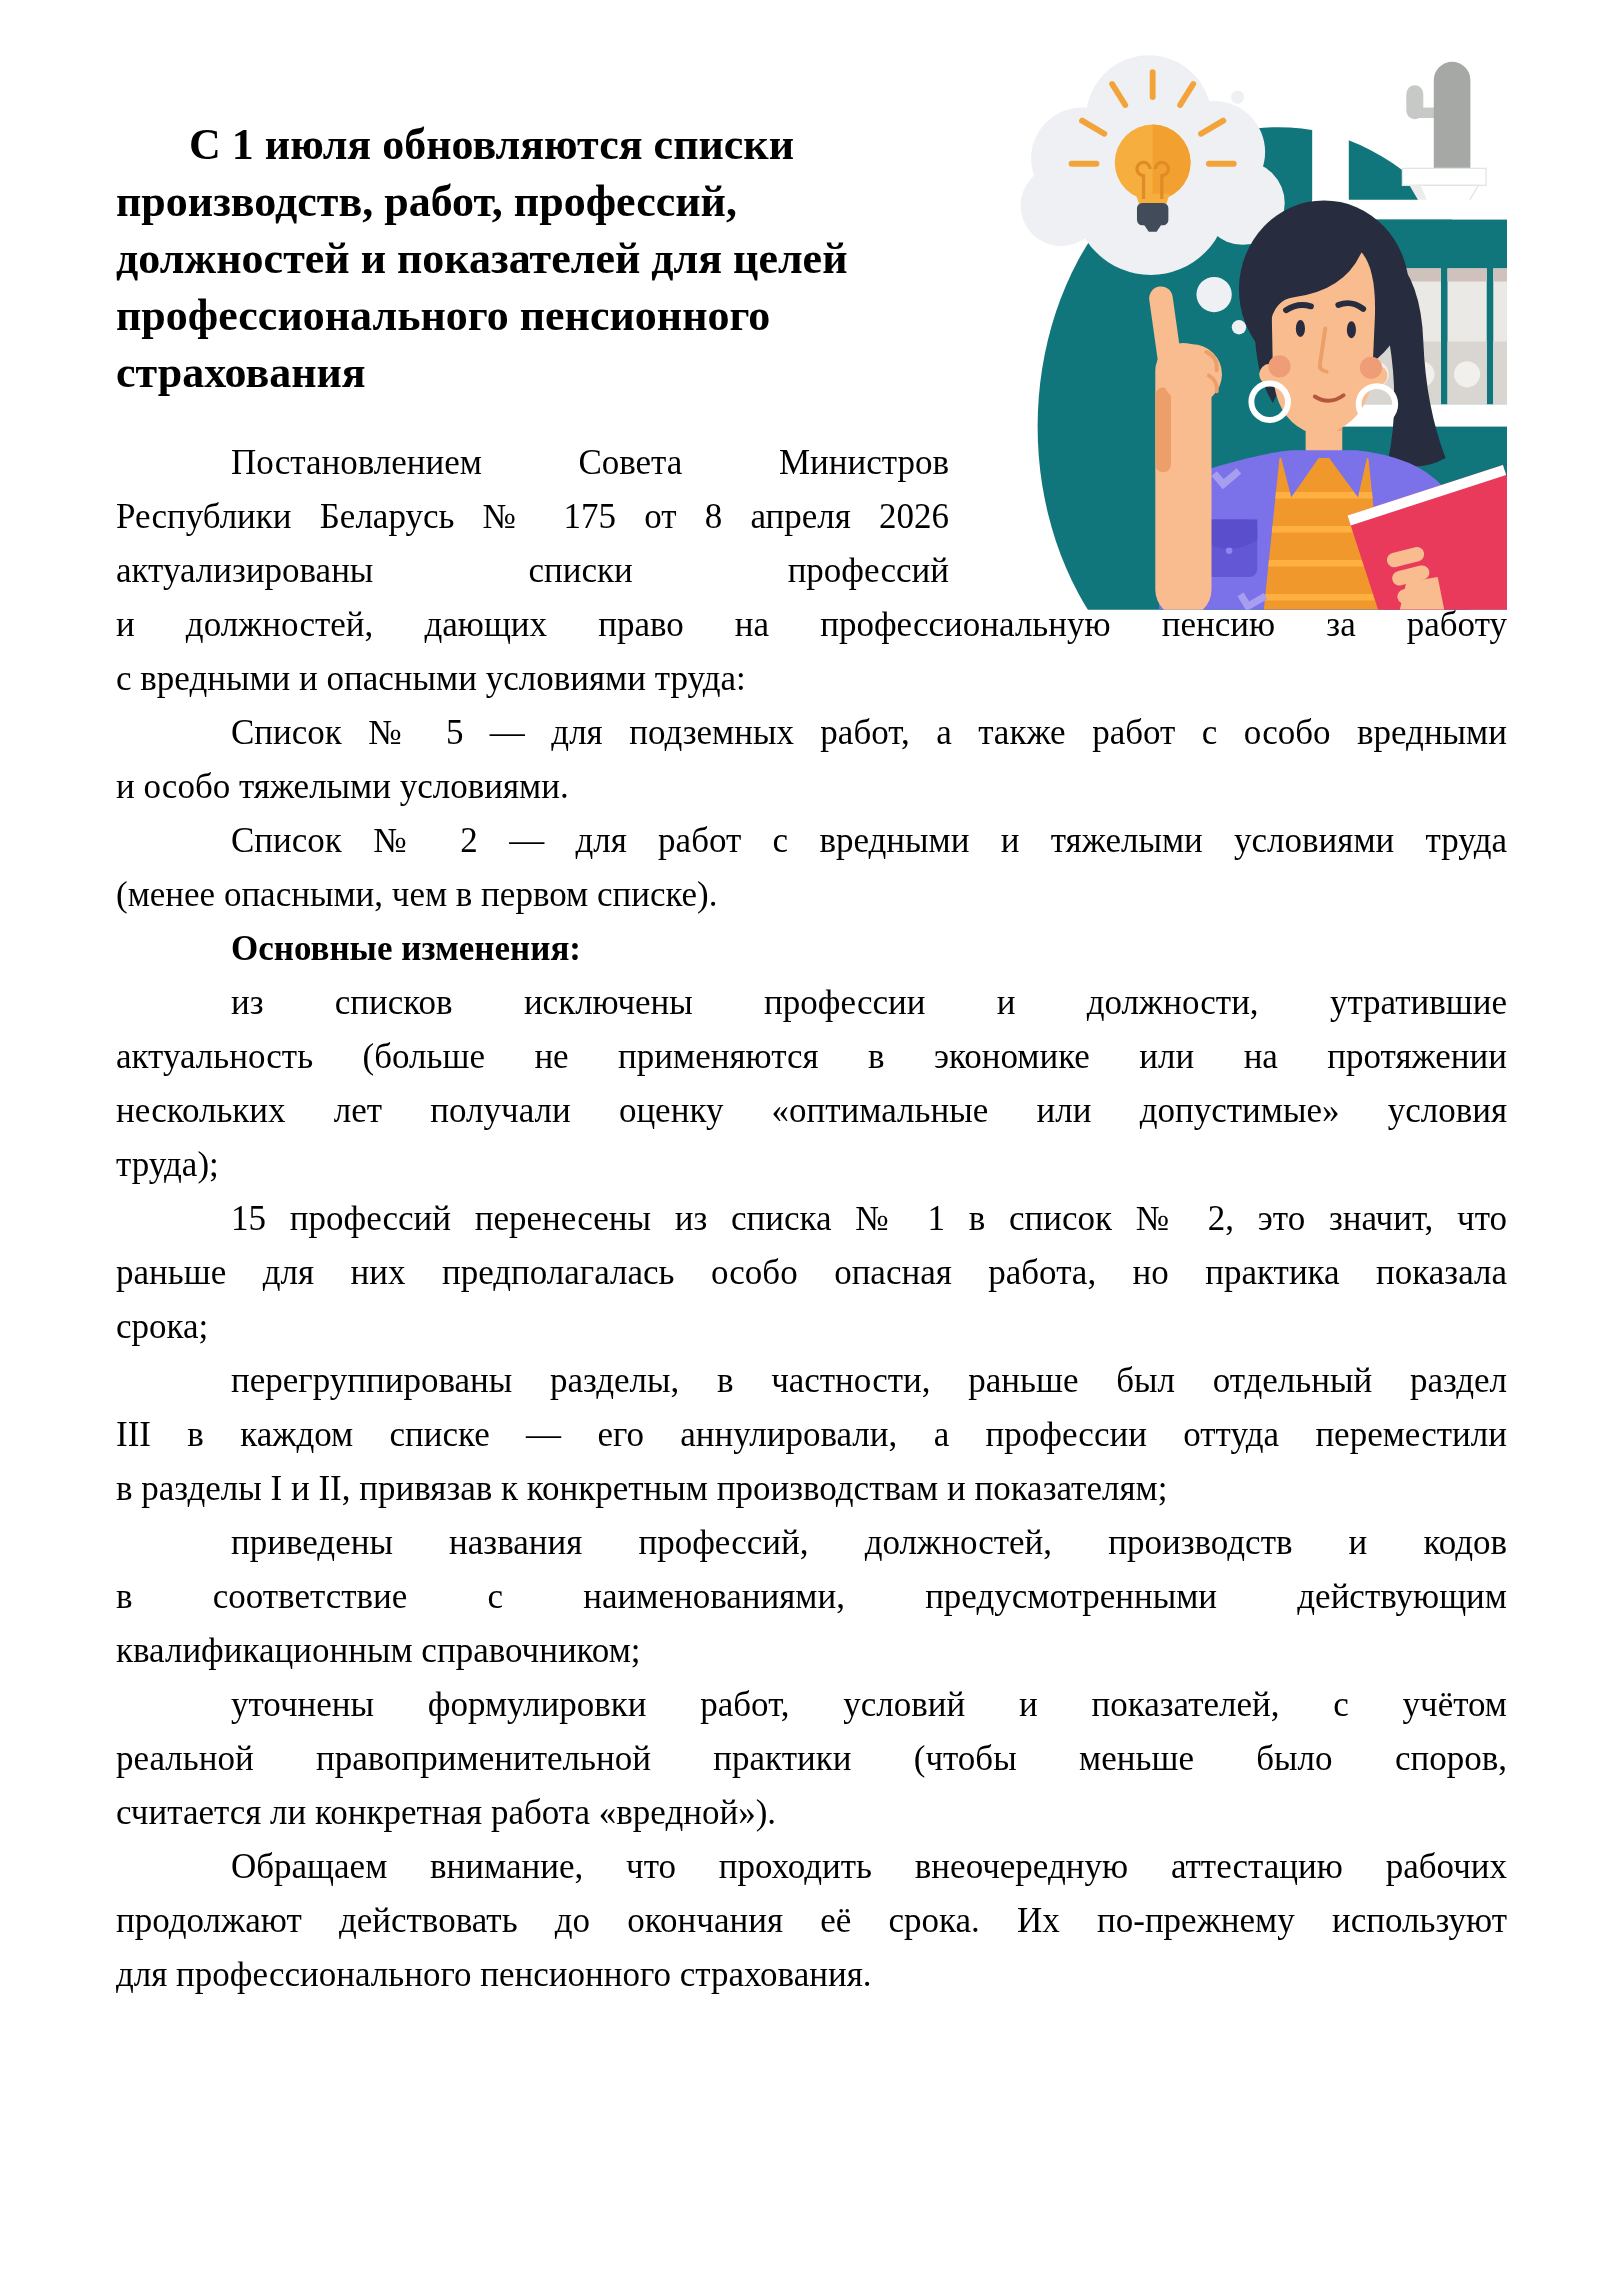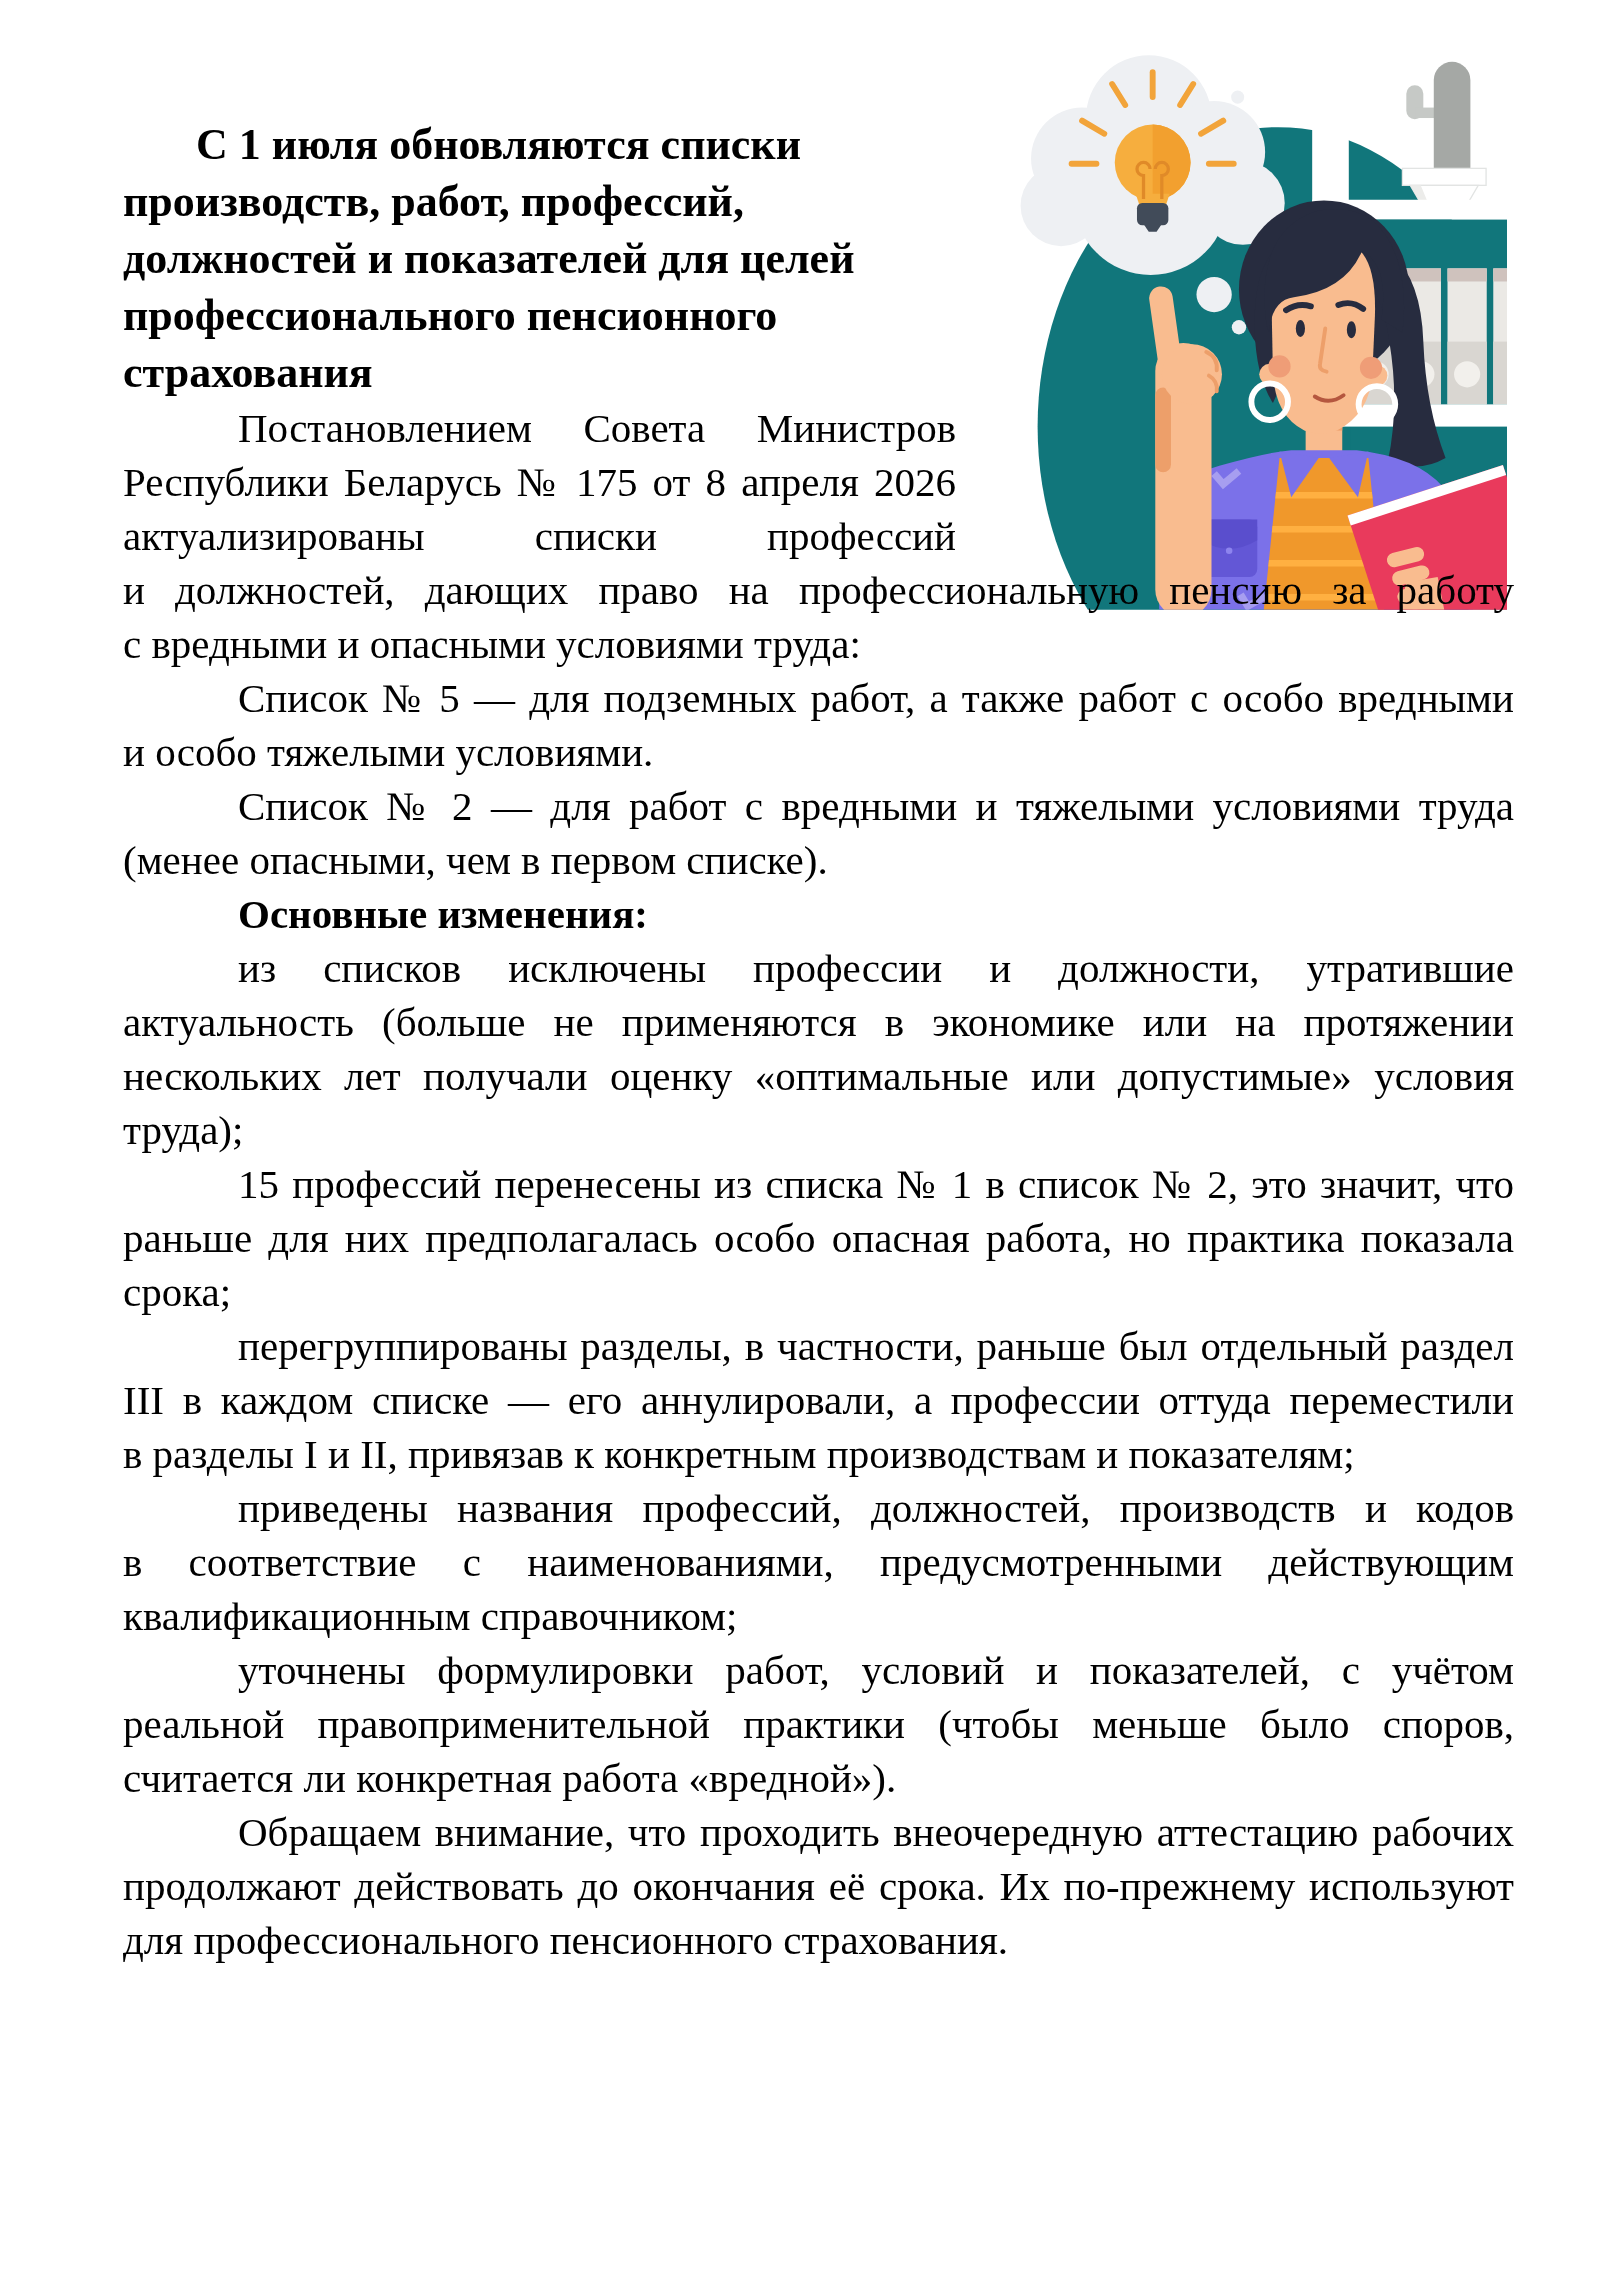"С 1 июля обновляются списки" .content { left: 123px -> 116px }
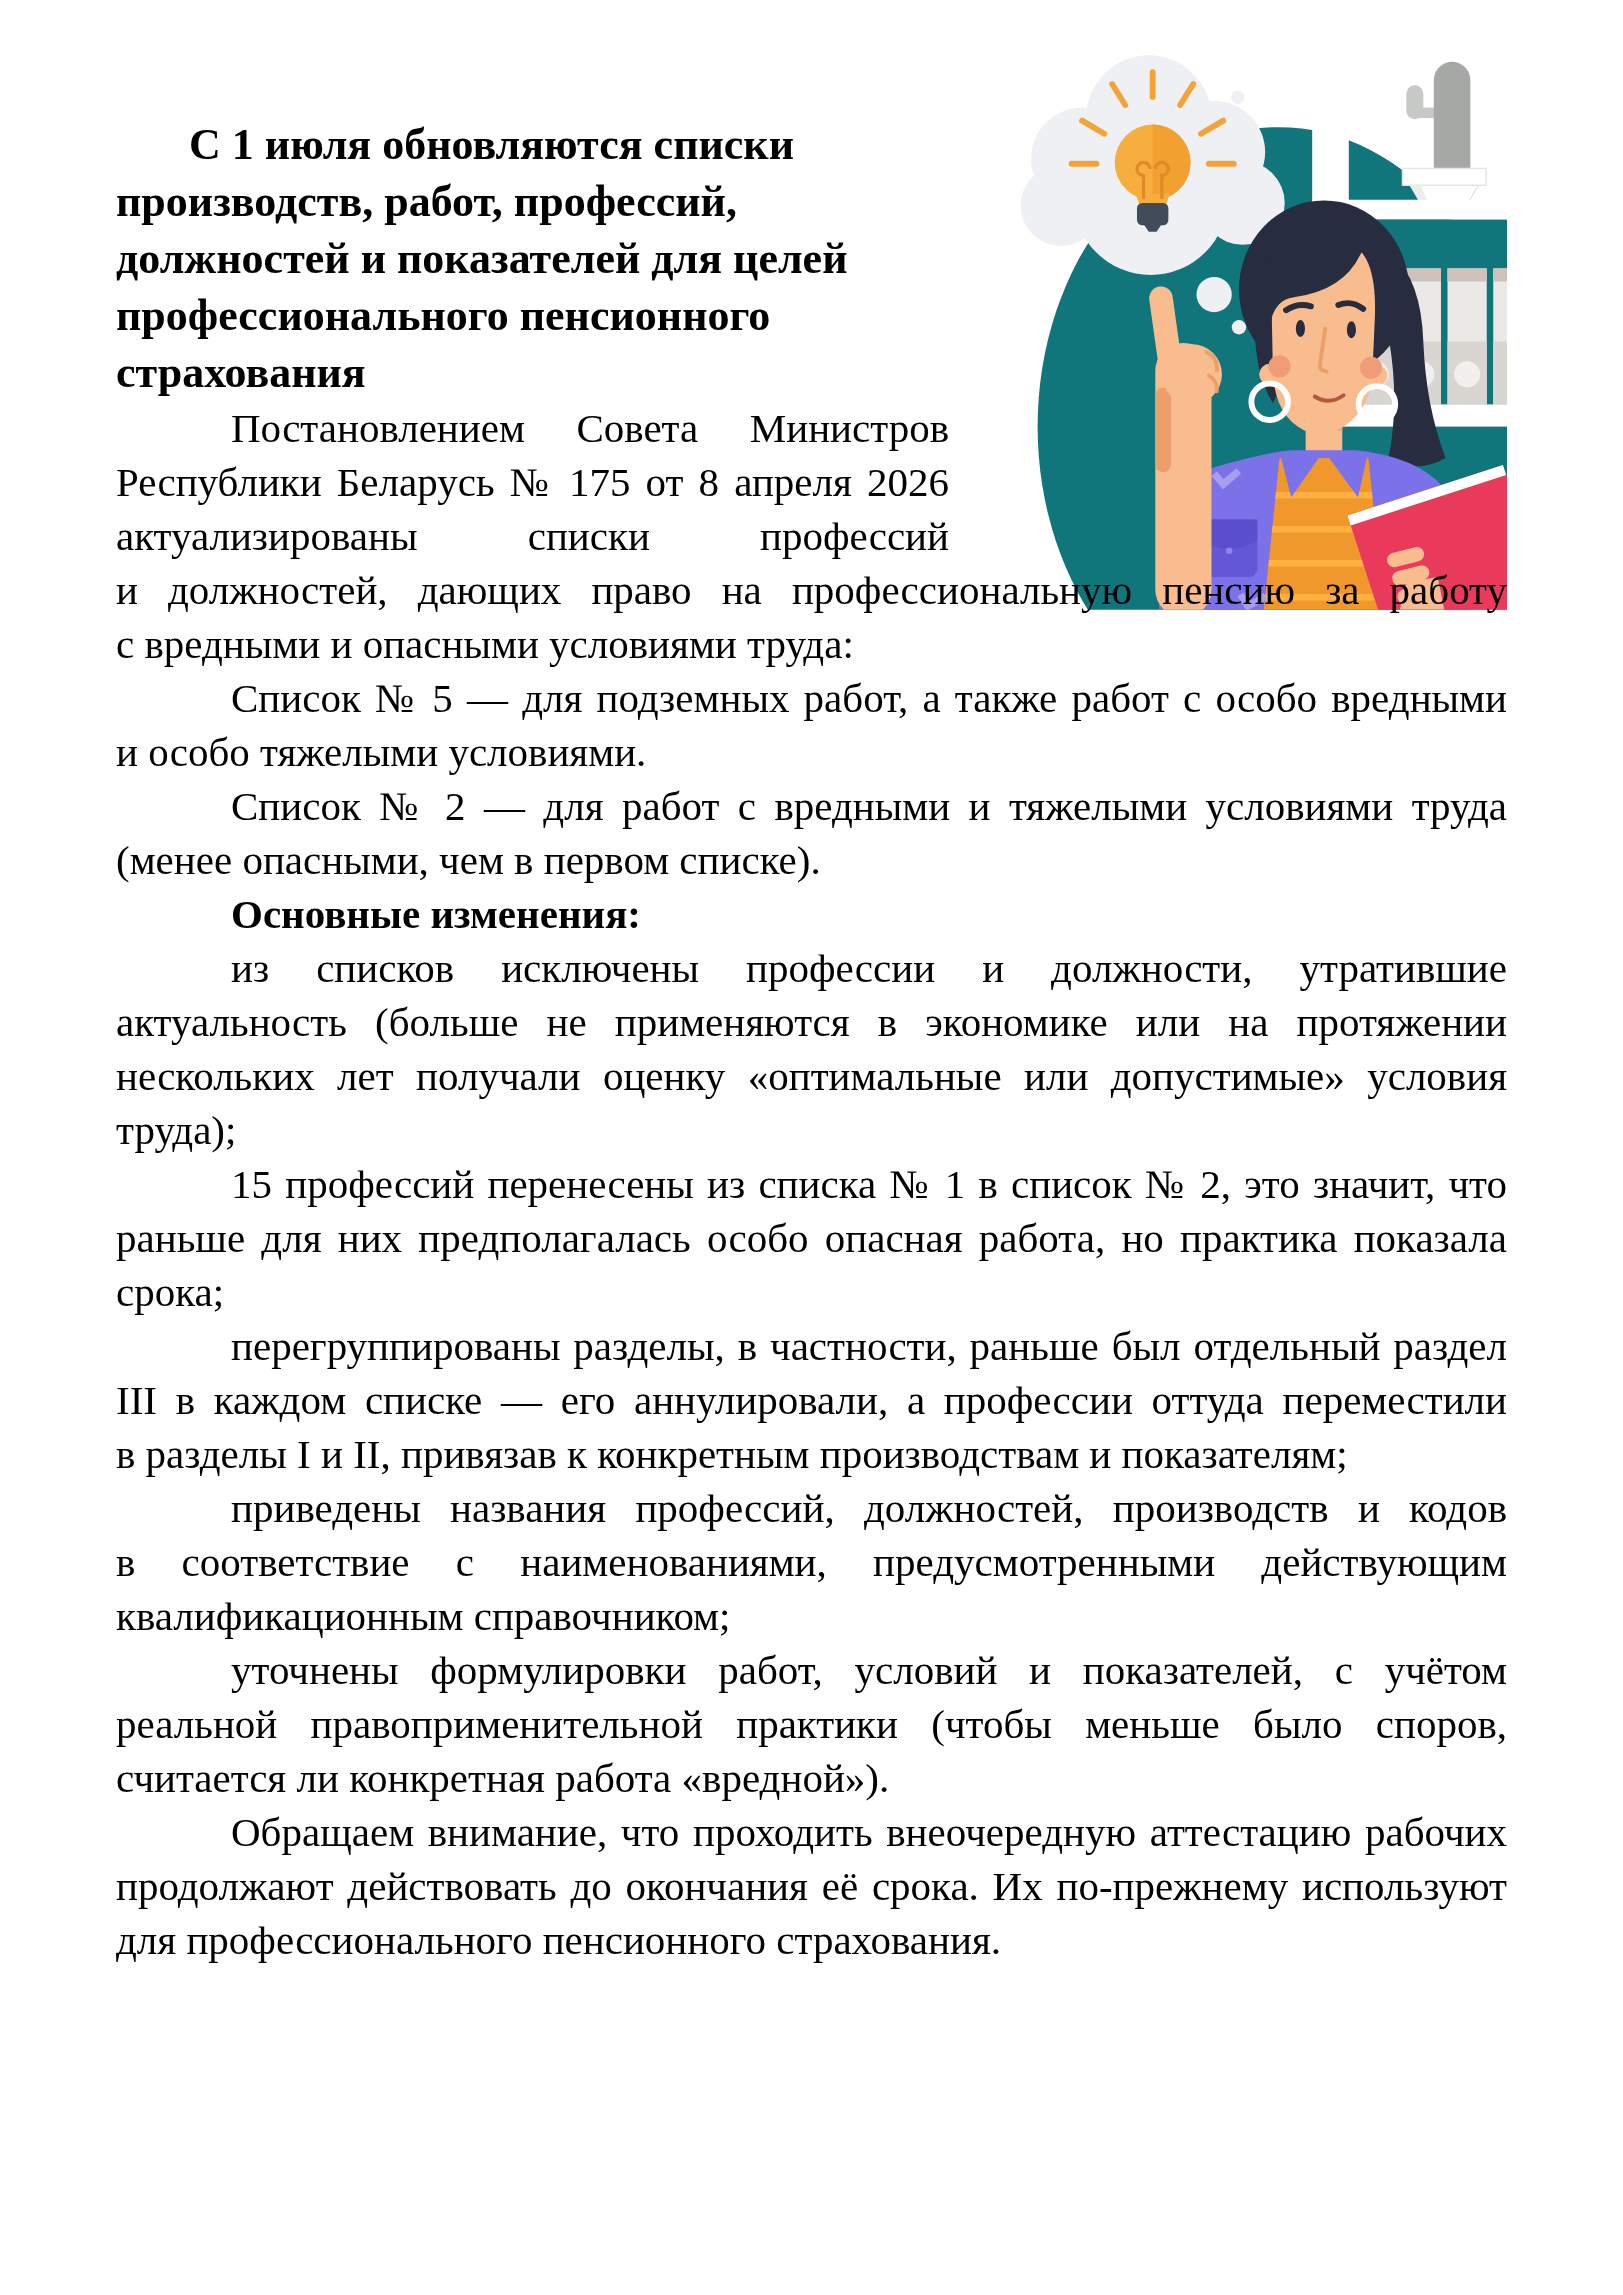"Постановлением Совета Министров" .bodytext { font-size: 41px -> 35px; margin-top: none -> 35px }
